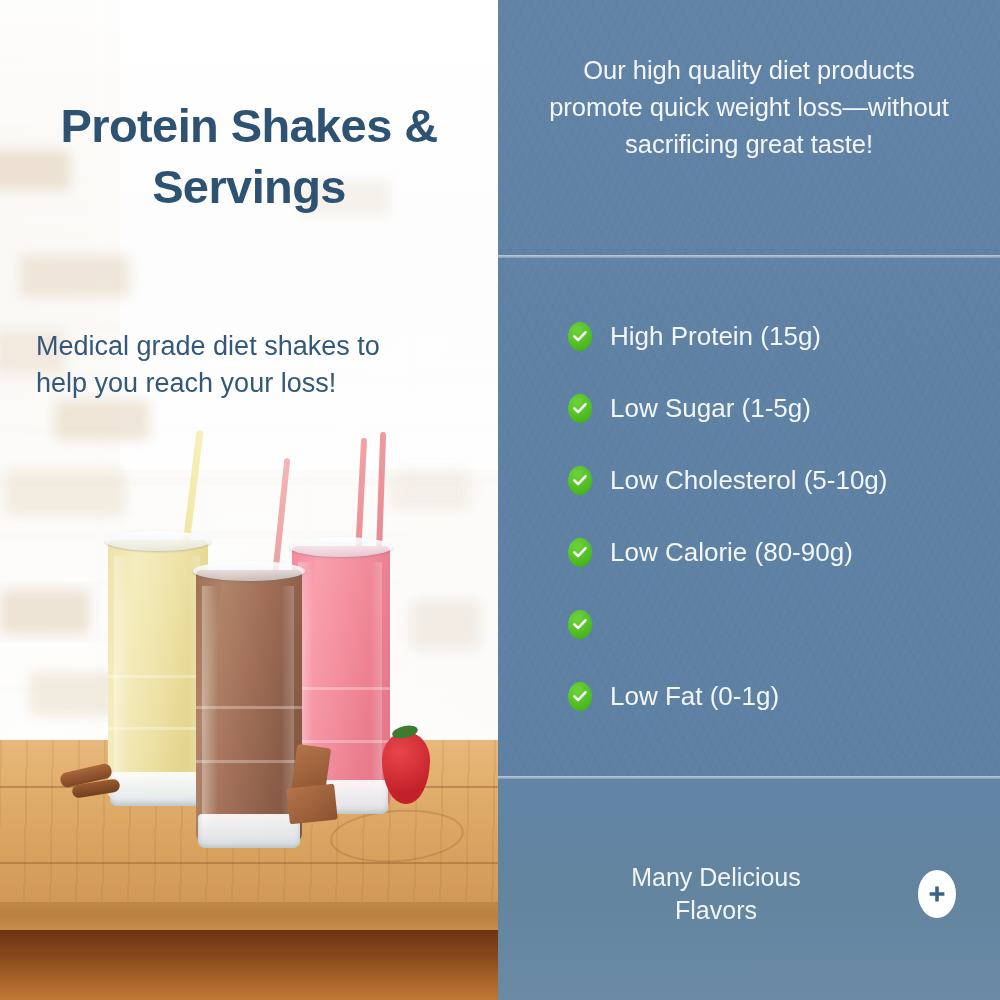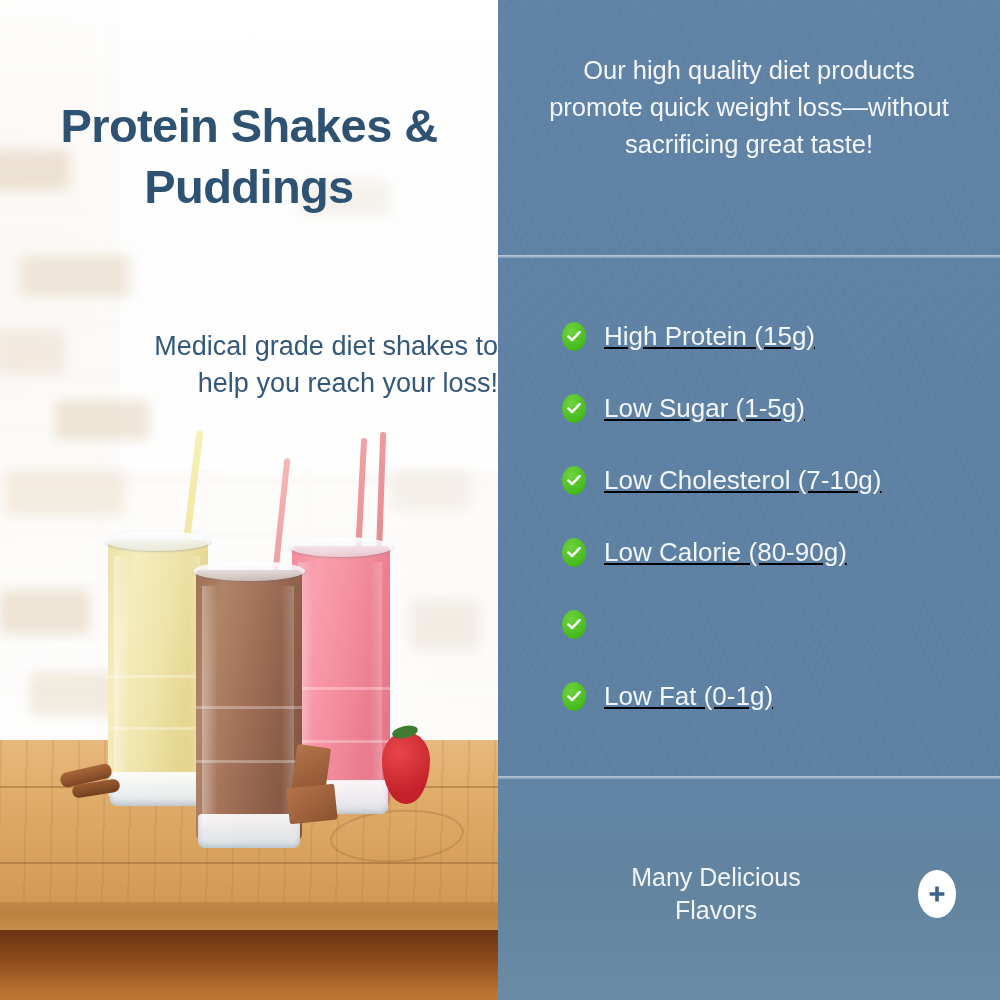"Puddings" span.ln2 { text: Puddings -> Servings }
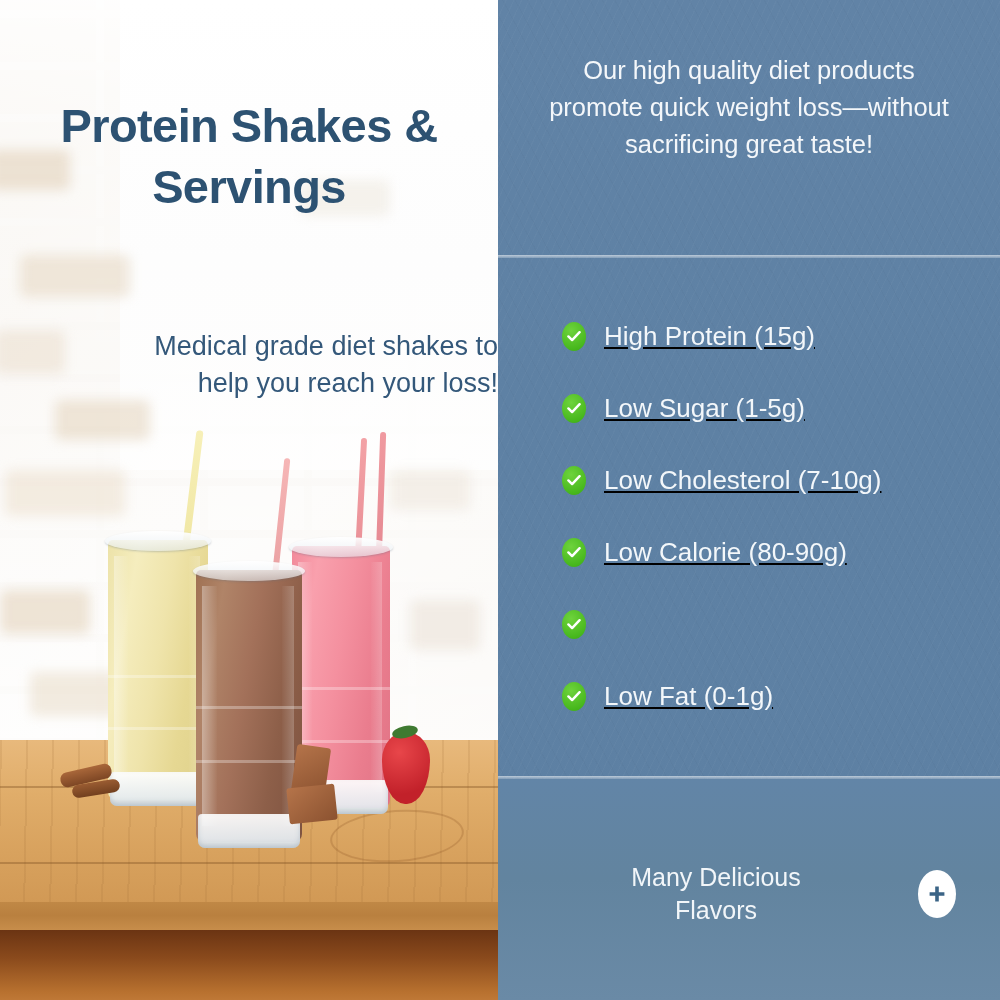"Medical grade diet shakes to" .subhead { left: 0 -> 8px; padding-left: none -> 28px; text-align: right -> left }
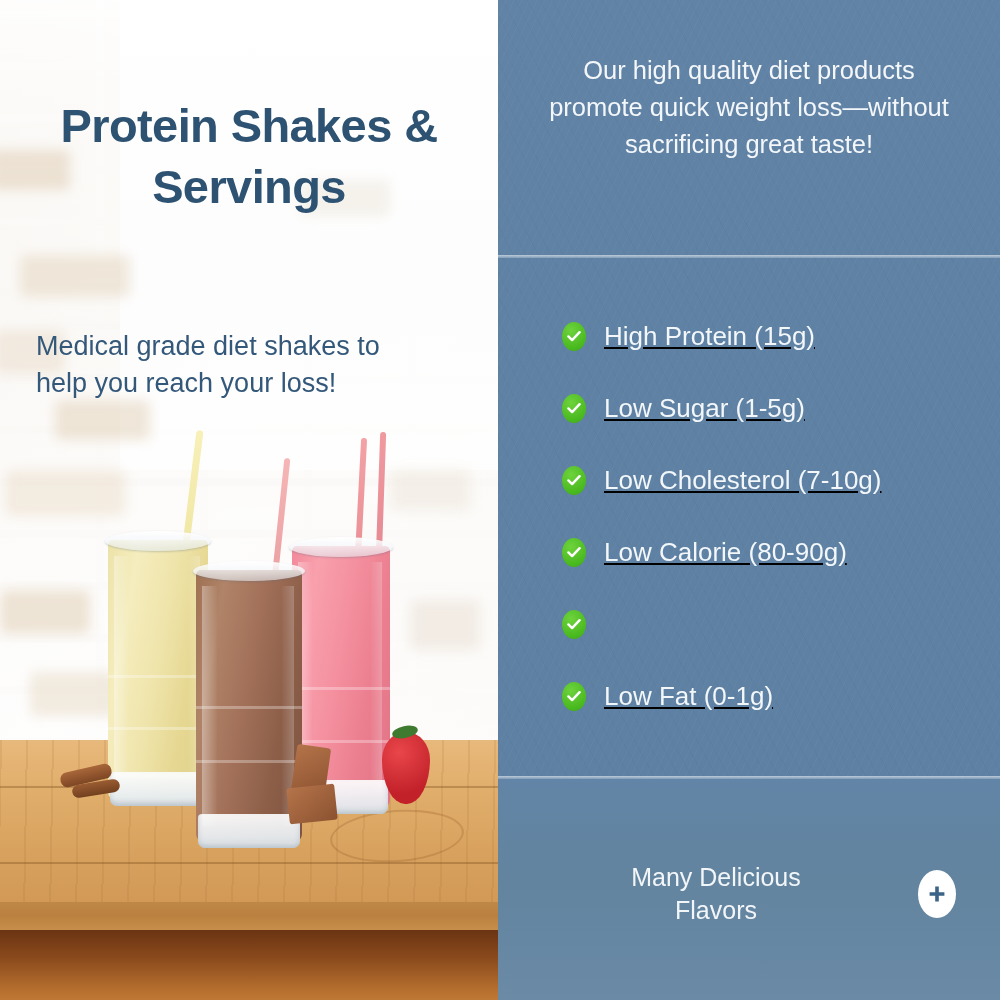"High Protein (15g)" .feature-list { left: 2px -> 8px; text-decoration: underline -> none }
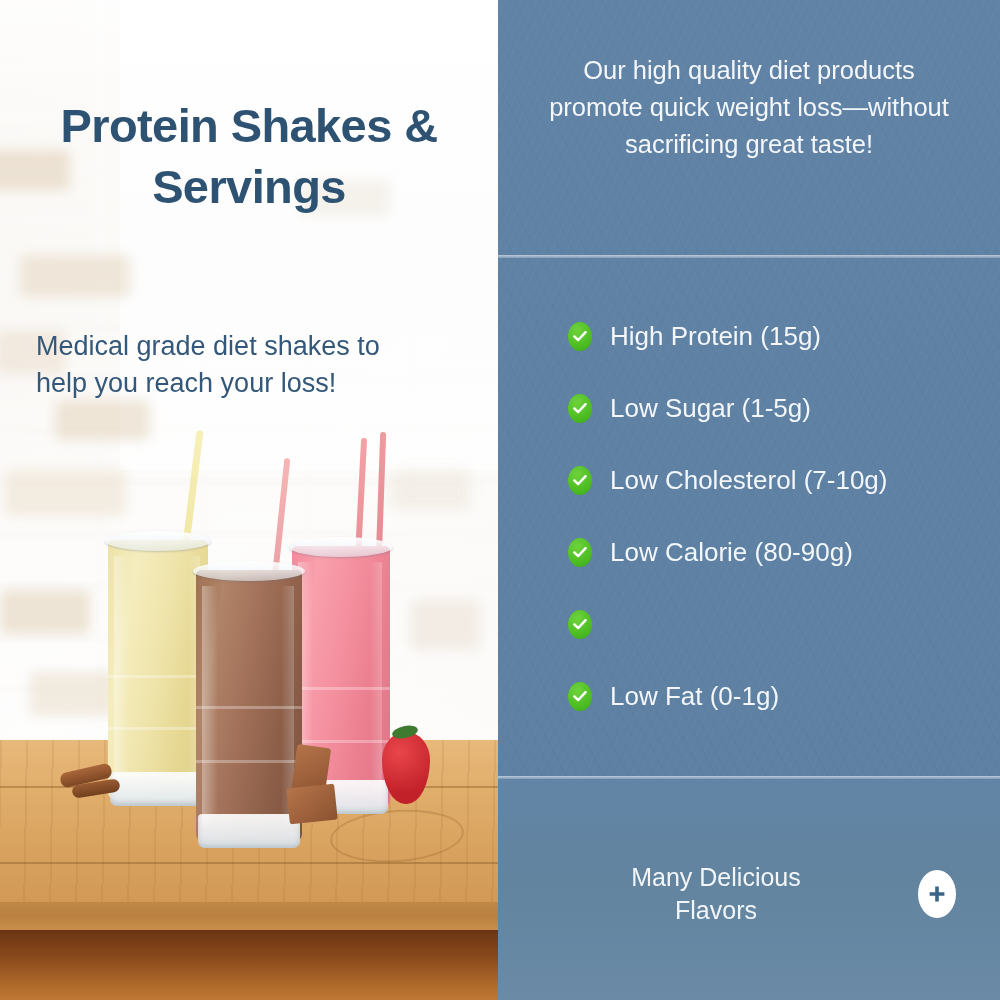"Low Cholesterol (7-10g)" span.feature-text { text: 7-10g -> 5-10g }
